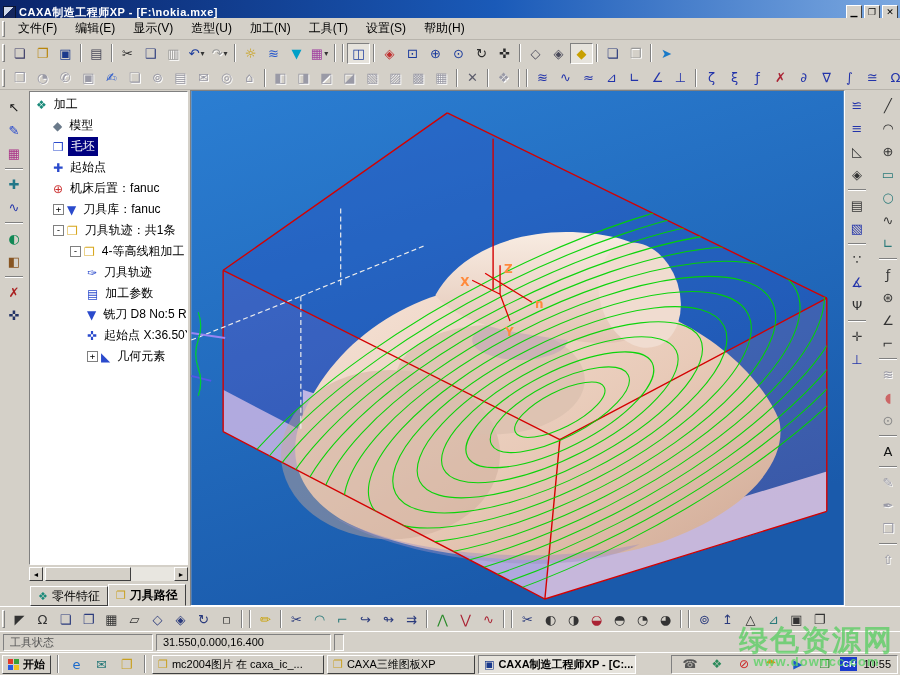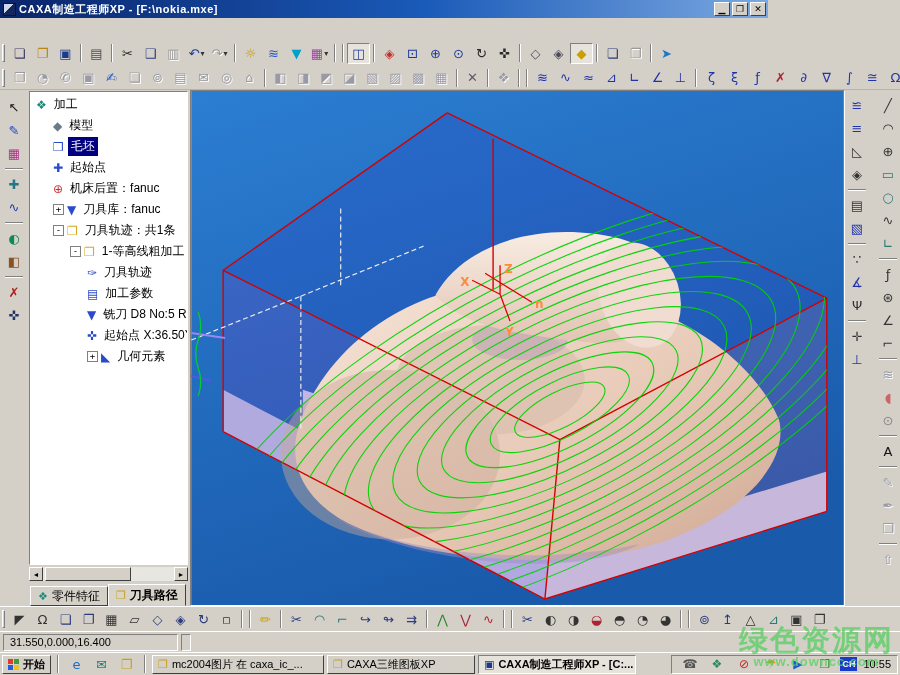"CAXA制造工程师XP - [F:\nokia.mxe]" #titlebar { padding: 6px 2px -> 12px 2px; width: 768px -> 900px }
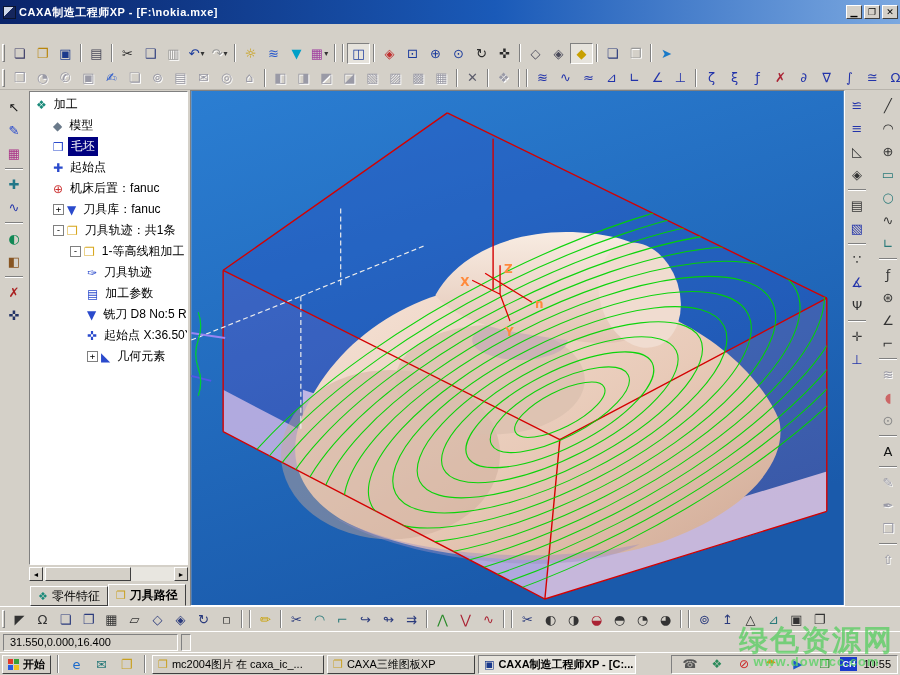"文件(F)" div { html: none -> <div> <span></span> <span>文件(F)</span> <span>编辑(E)</span> <span>显示(V)</span> <span>造型(U)</span> <span>加工(N)</span> <span>工具(T)</span> <span>设置(S)</span> <span>帮助(H)</span> </div> }
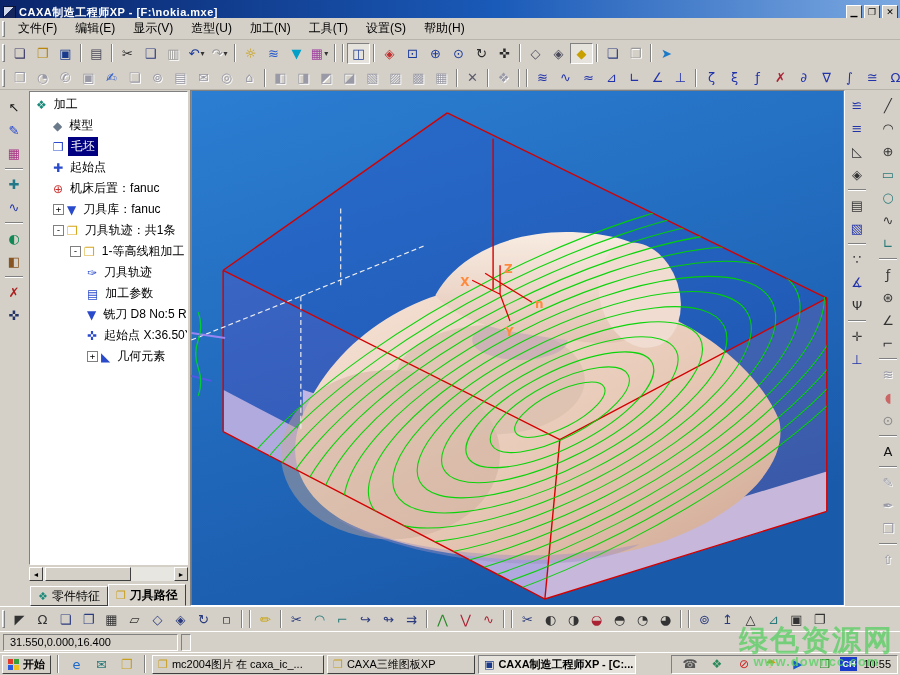"1-等高线粗加工" span.tlabel { text: 1- -> 4- }
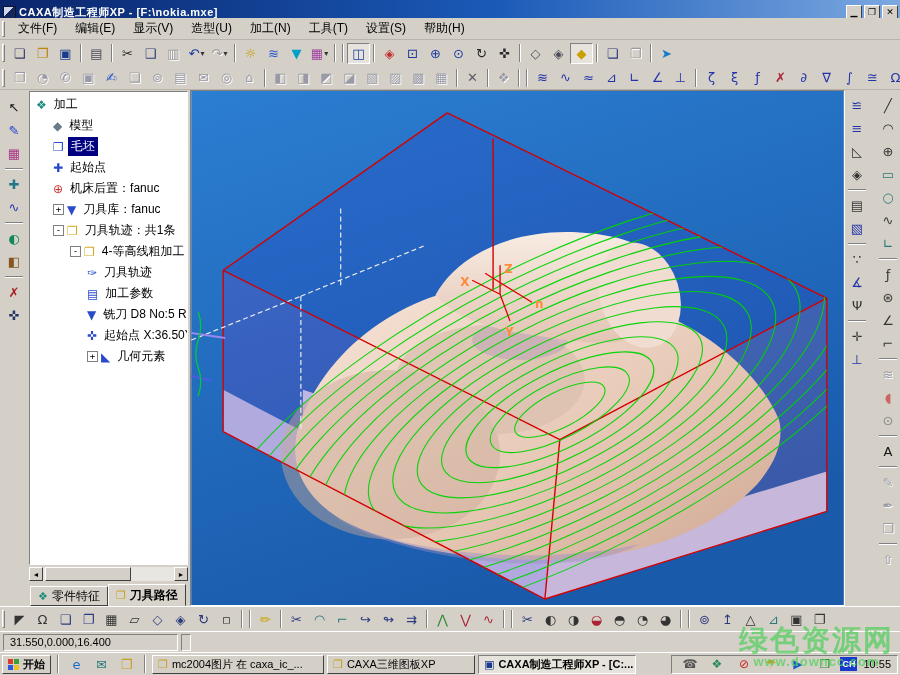"工具状态" span.scell { html: none -> <span>工具状态</span> }
